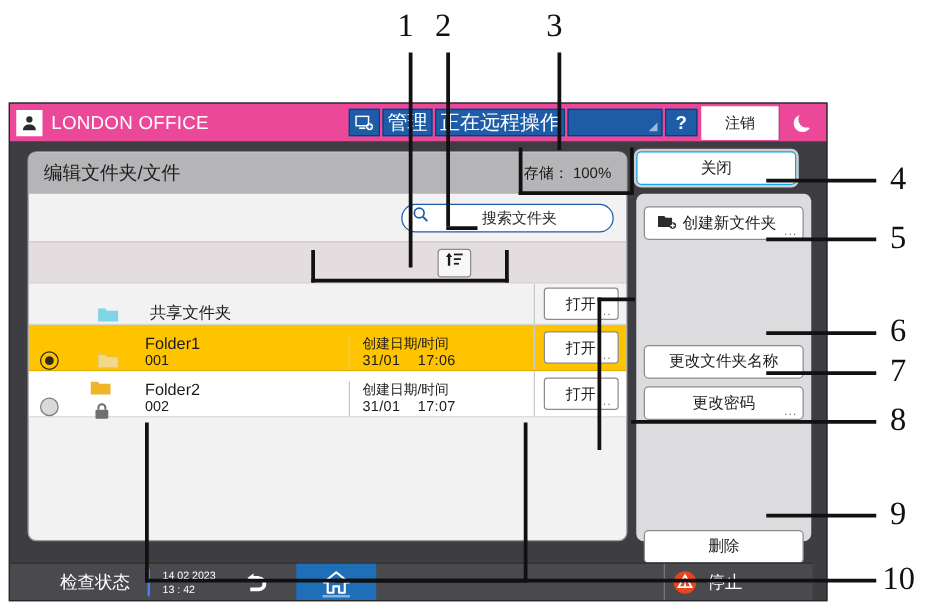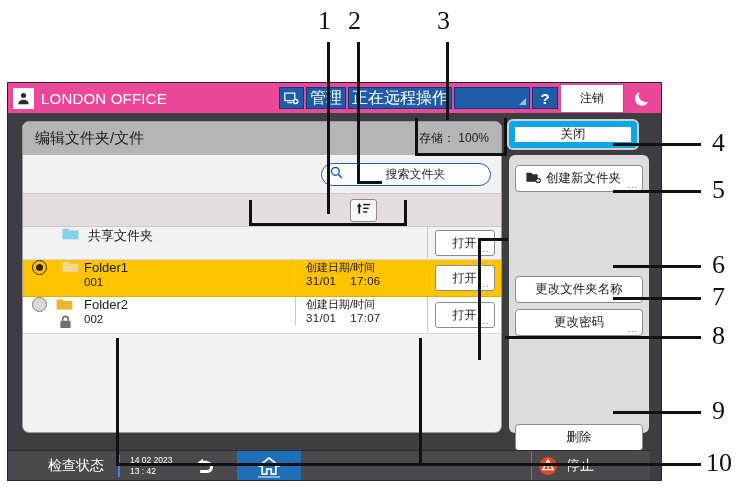"关闭" .btn.close { border: 6px solid #0ea5e9 -> 1px solid #0ea5e9 }
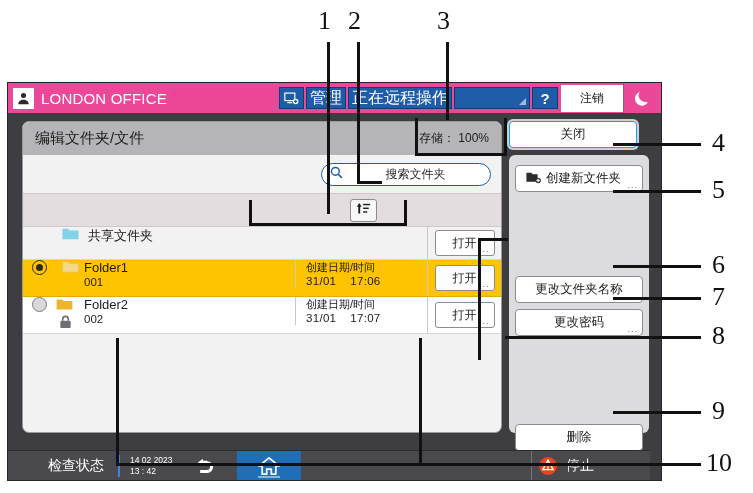"共享文件夹" .row { align-items: flex-start -> flex-end; gap: none -> 16px }
